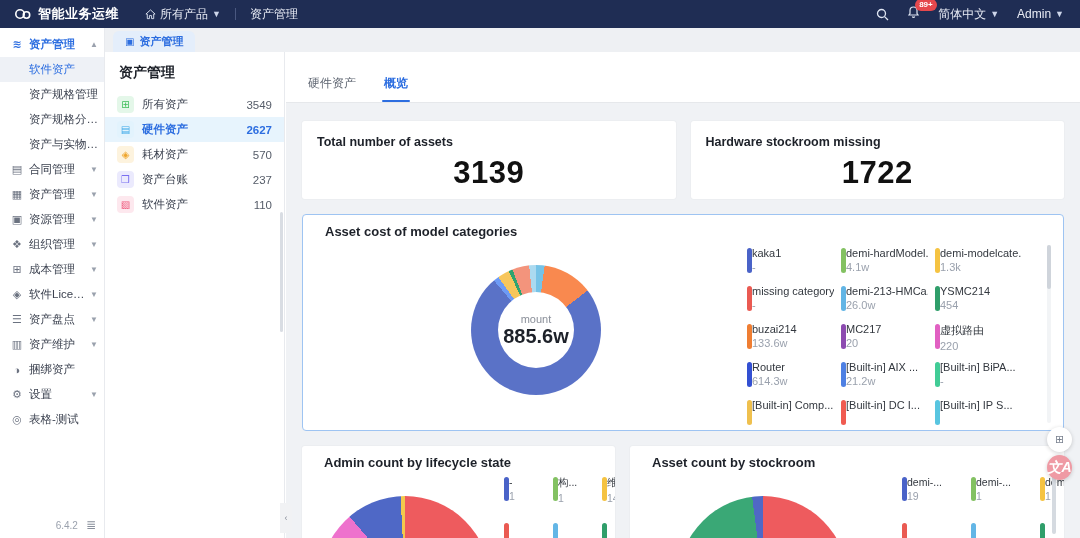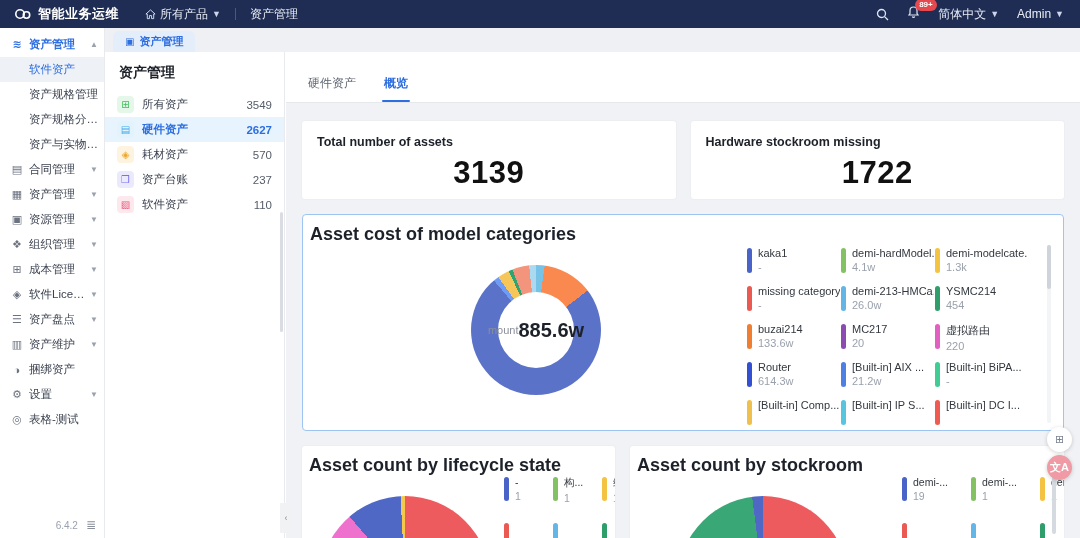"Asset cost of model categories" .card-title { font-size: 18px -> 13px; left: 7px -> 22px }
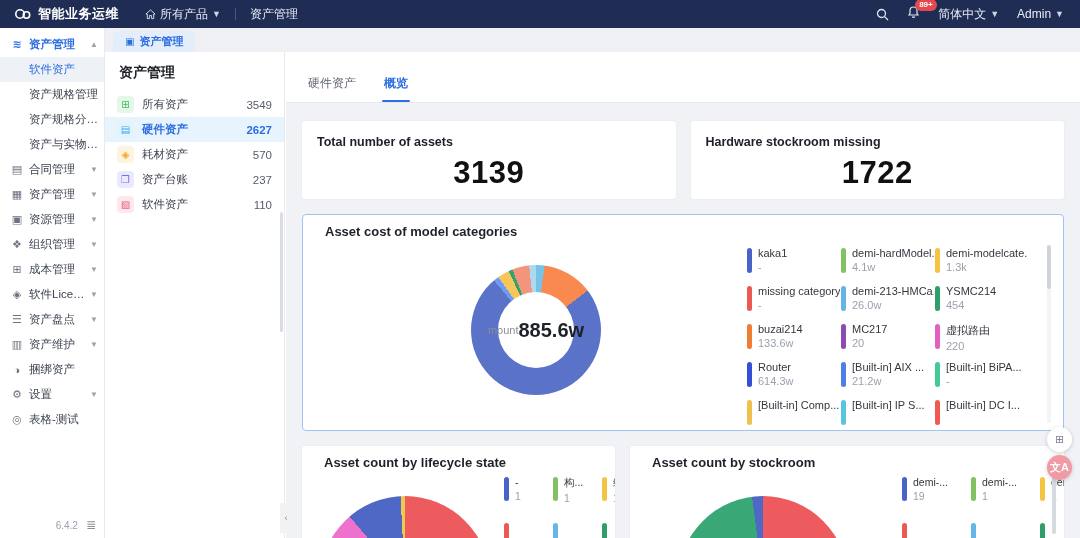"kaka1" .lg-item { gap: 6px -> none }
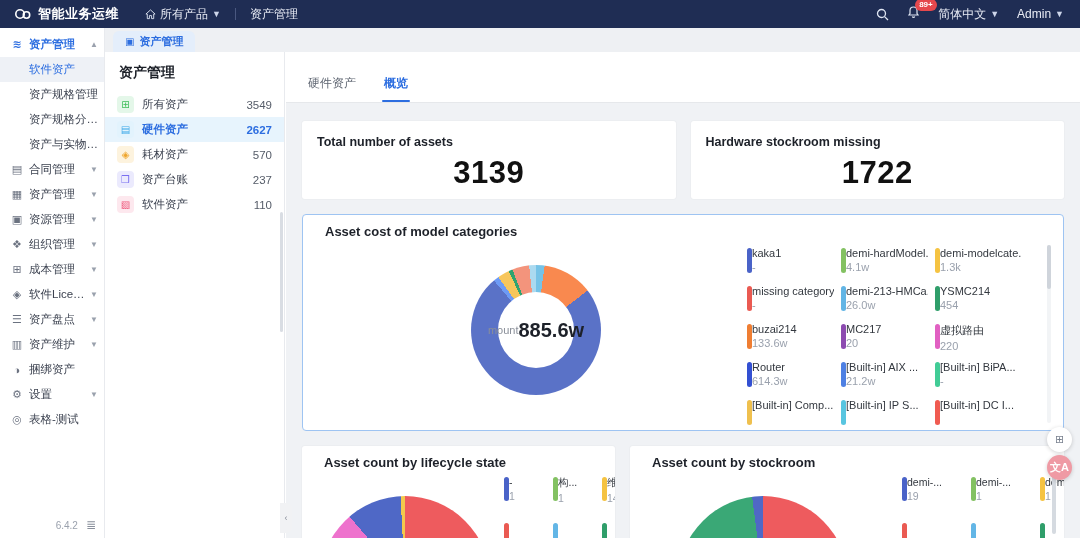"mount" .donut-hole { flex-direction: row -> column }
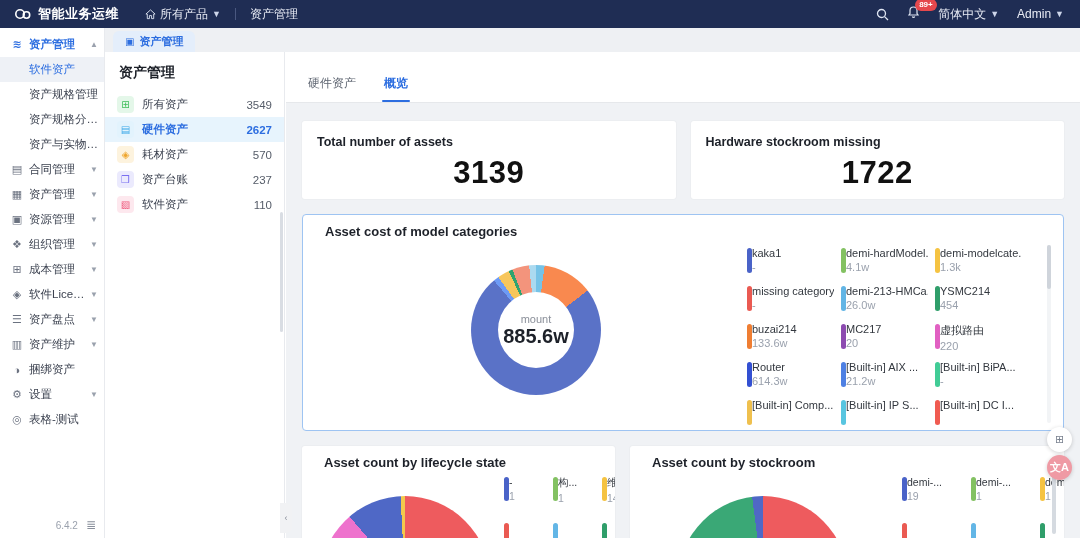"[Built-in] IP S..." div.lg-item { order: before "[Built-in] DC I..." -> after "[Built-in] DC I..." }
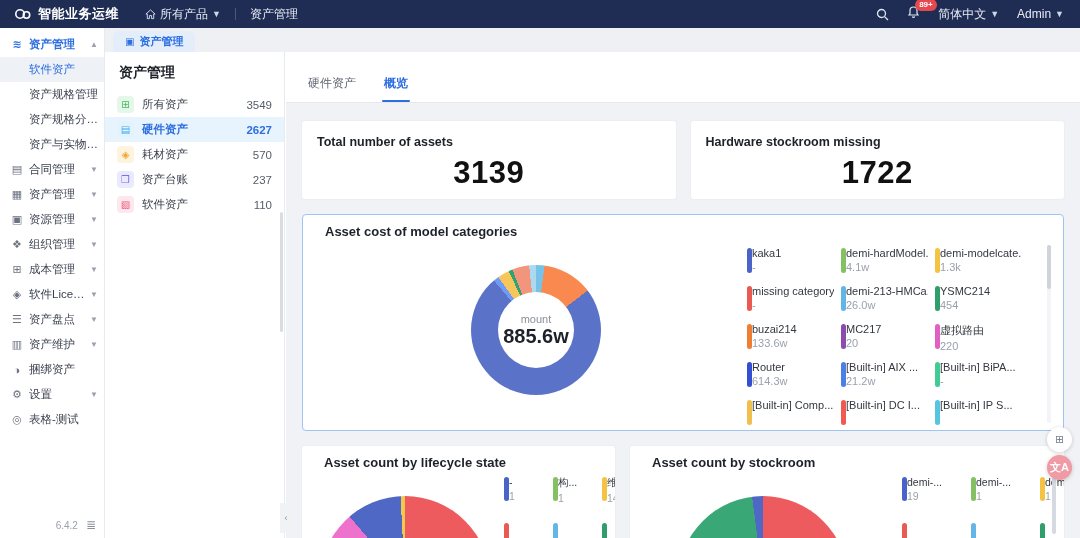"Asset count by lifecycle state" div.card-title { text: Asset -> Admin }
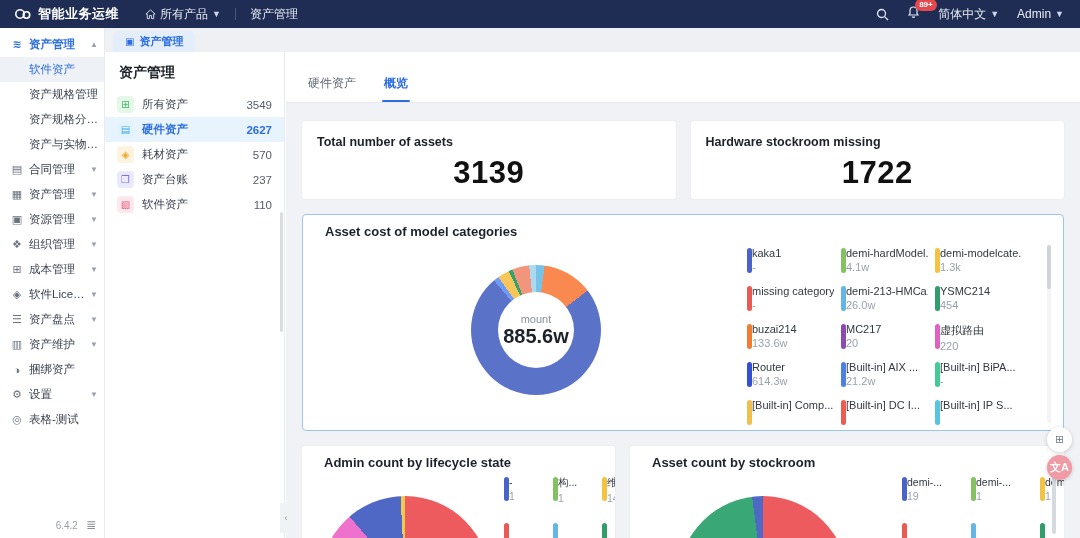"文A" .float-btn.translate { font-size: 11px -> 14px; font-style: none -> italic }
